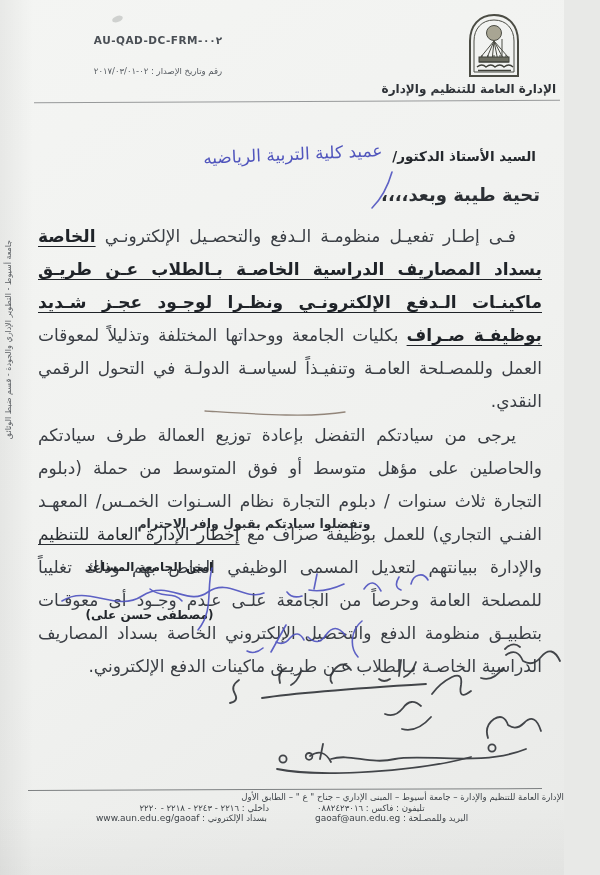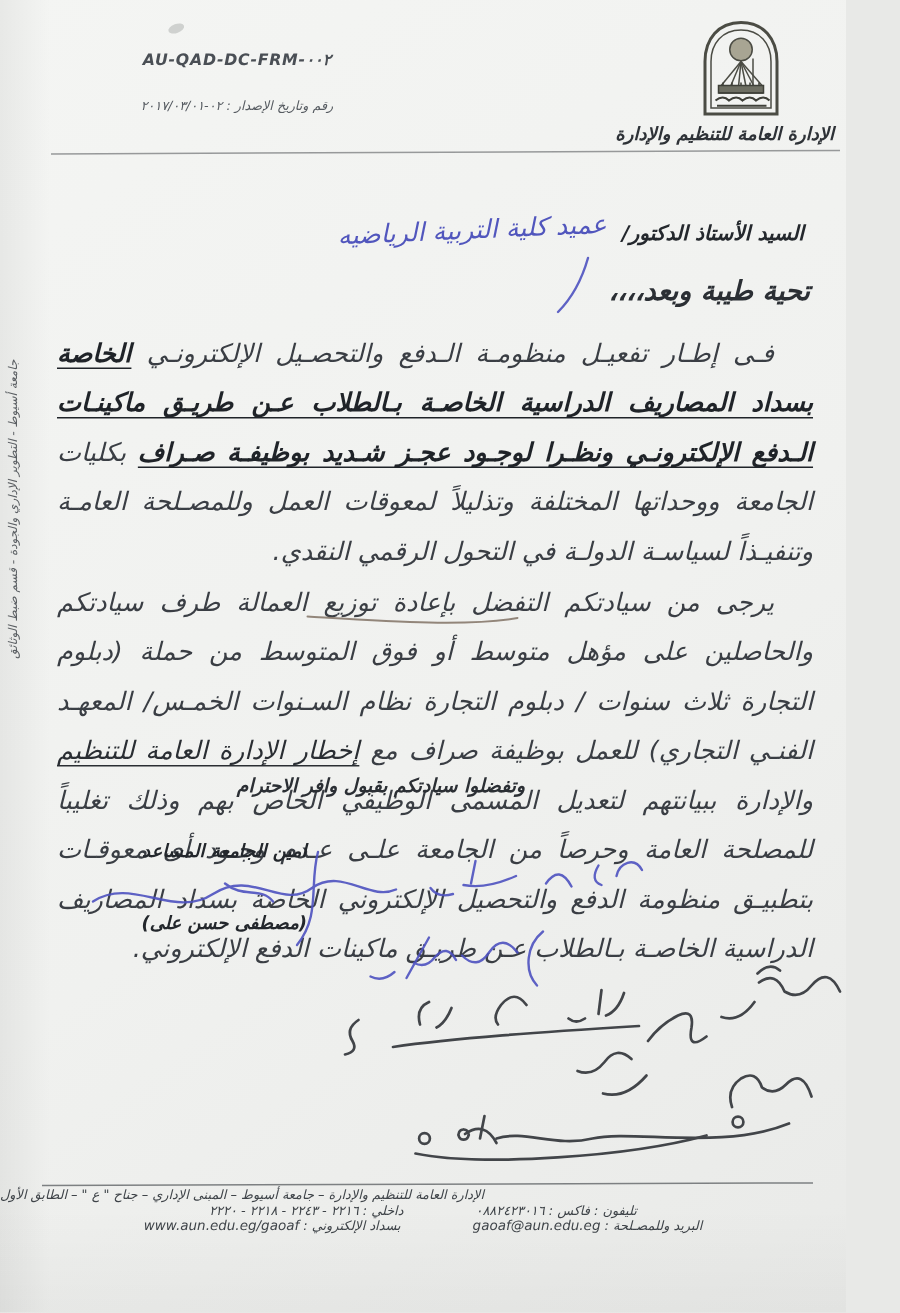"AU-QAD-DC-FRM-٠٠٢" .page { font-style: italic -> none }
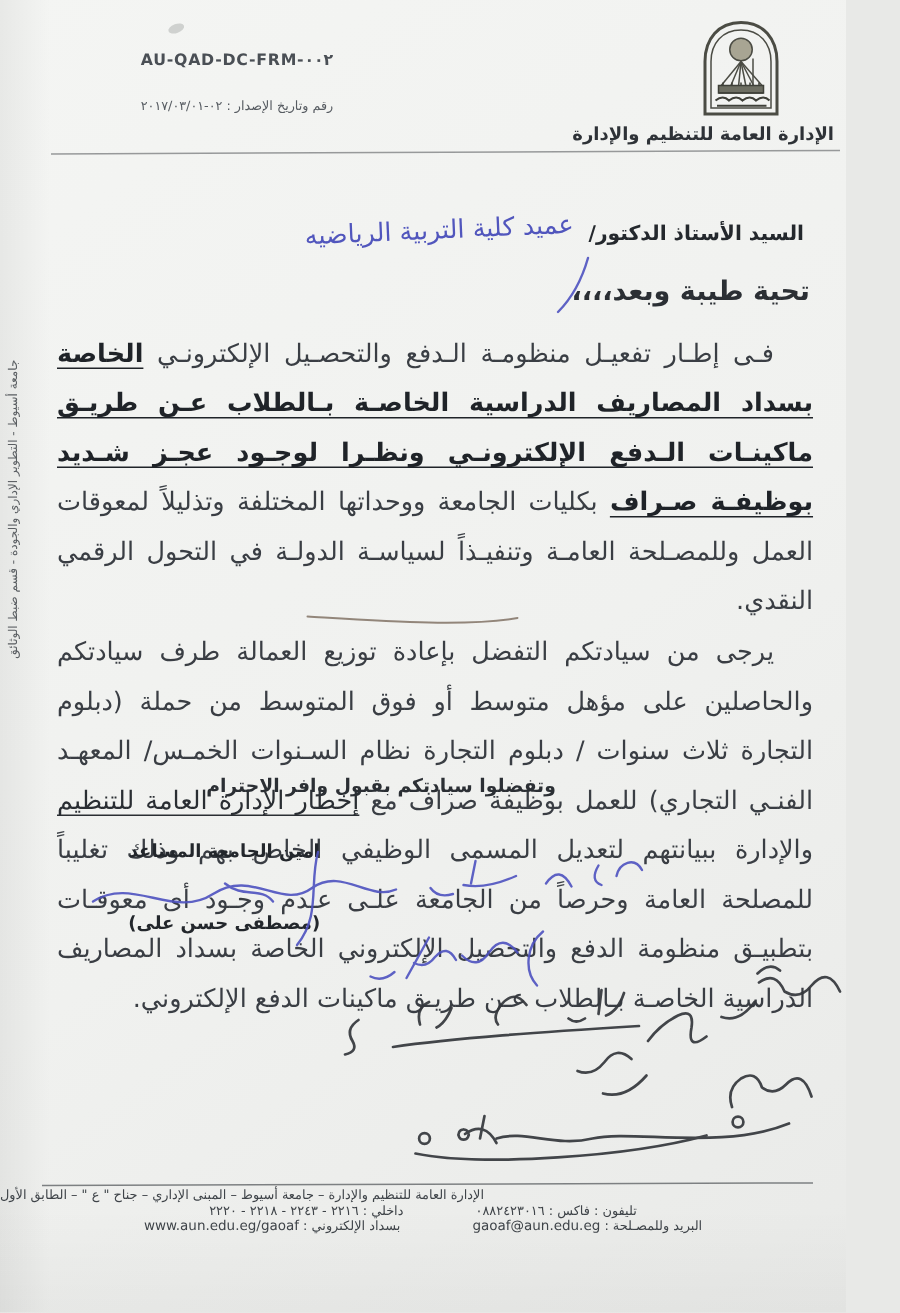"الإدارة العامة للتنظيم والإدارة –" .footer { text-align: left -> right }
